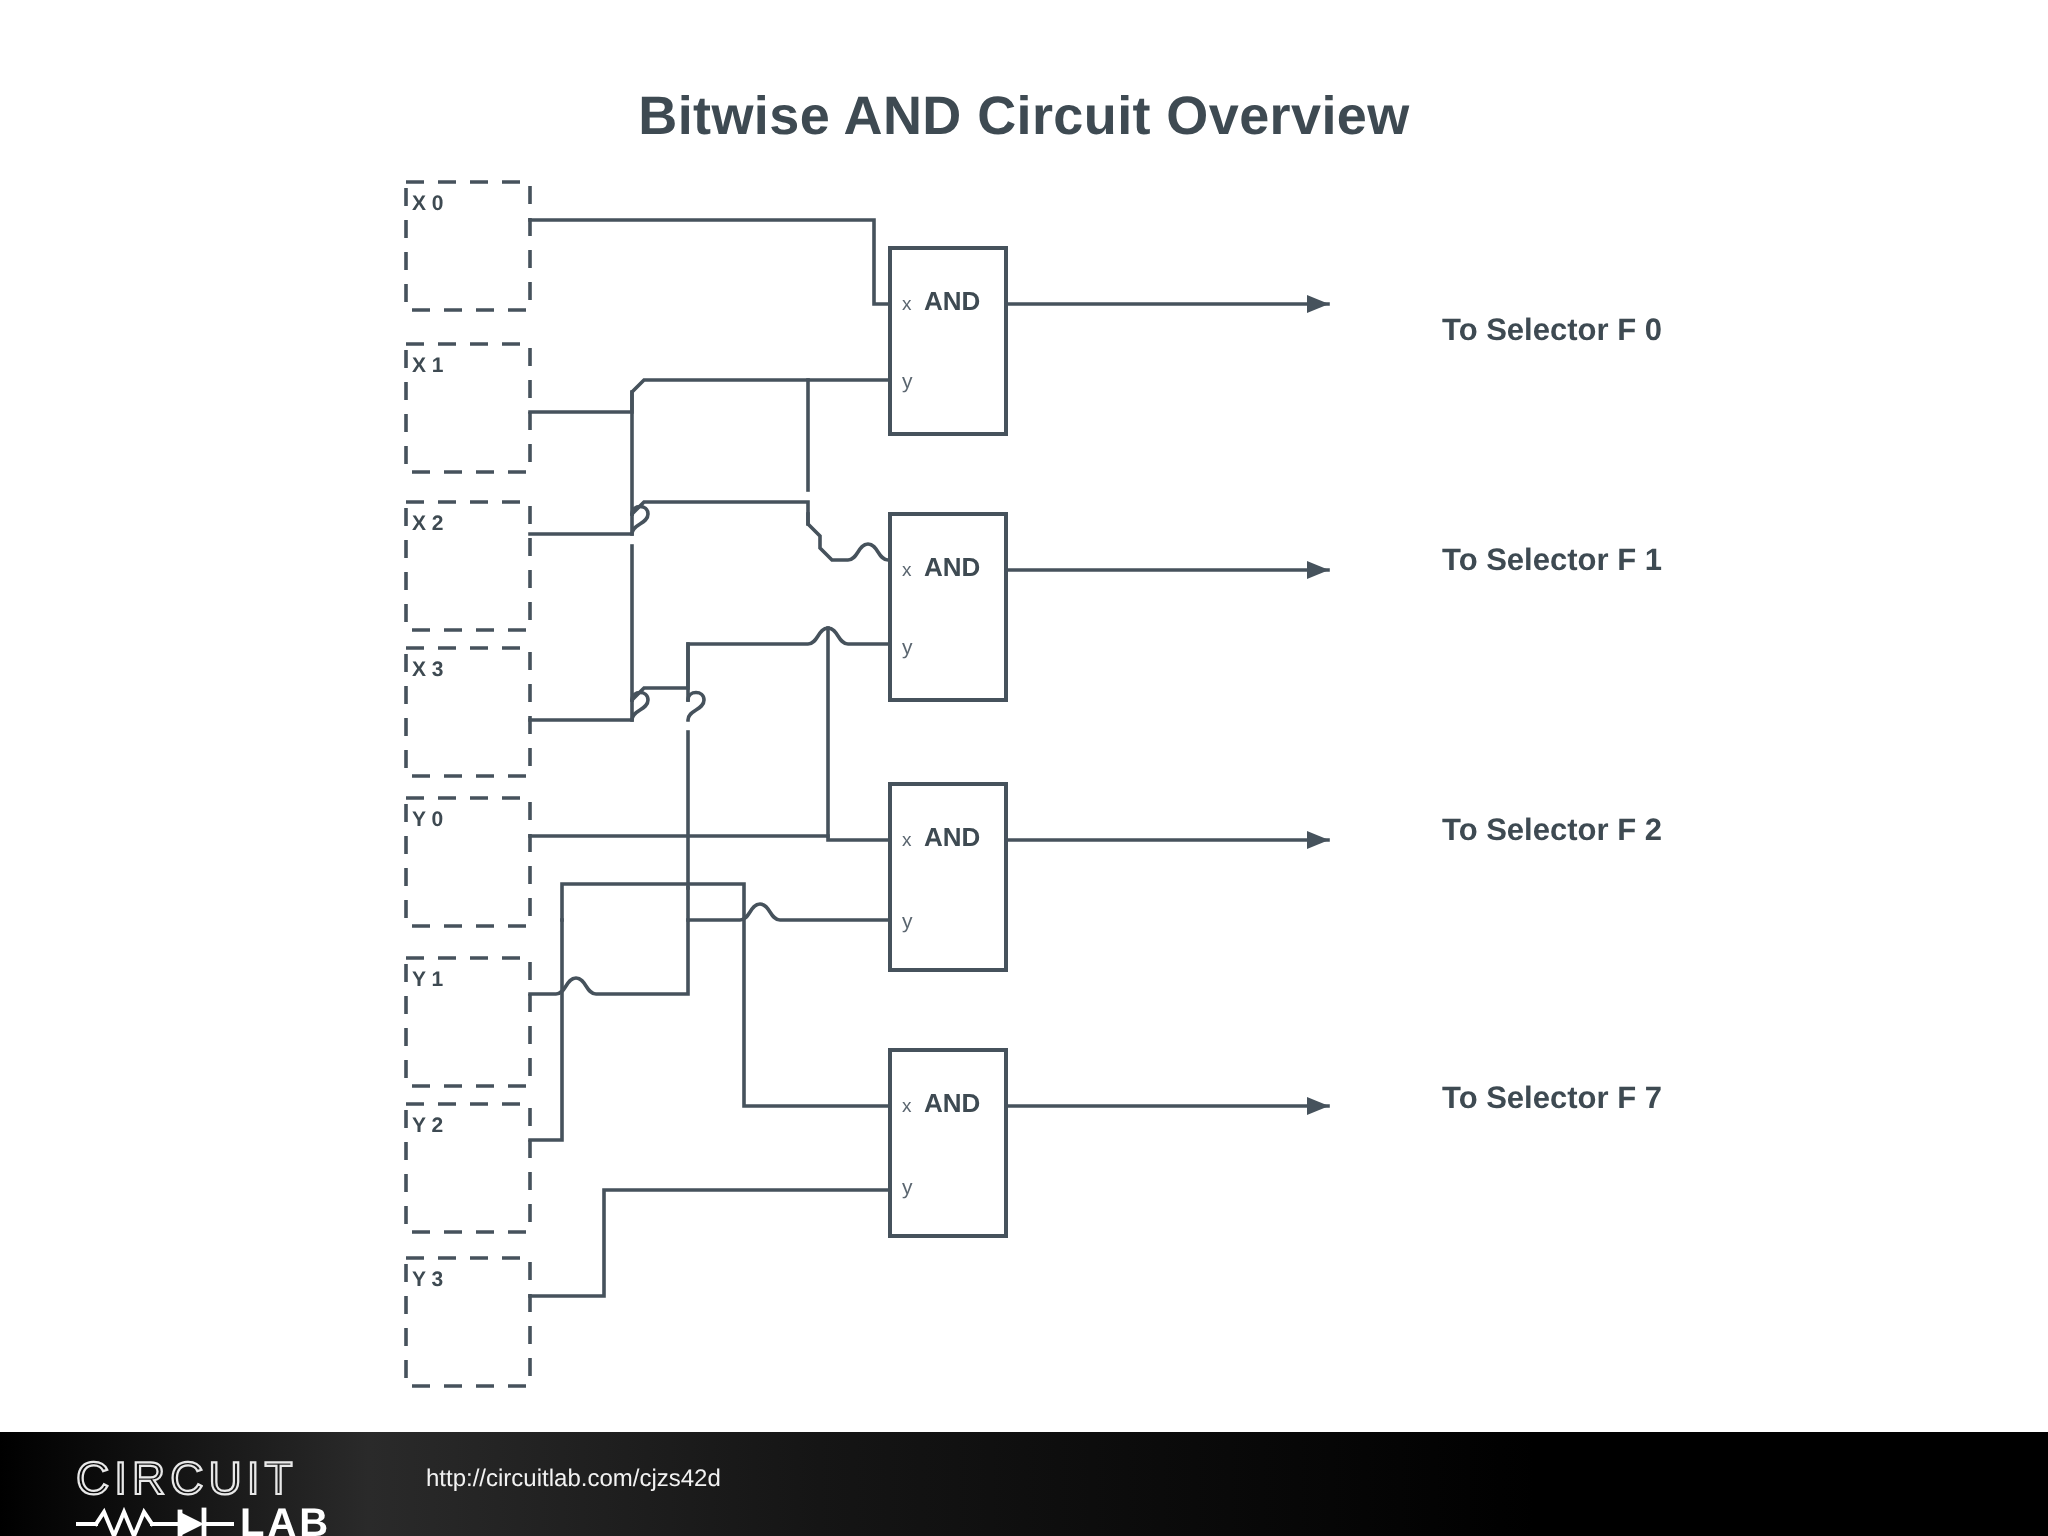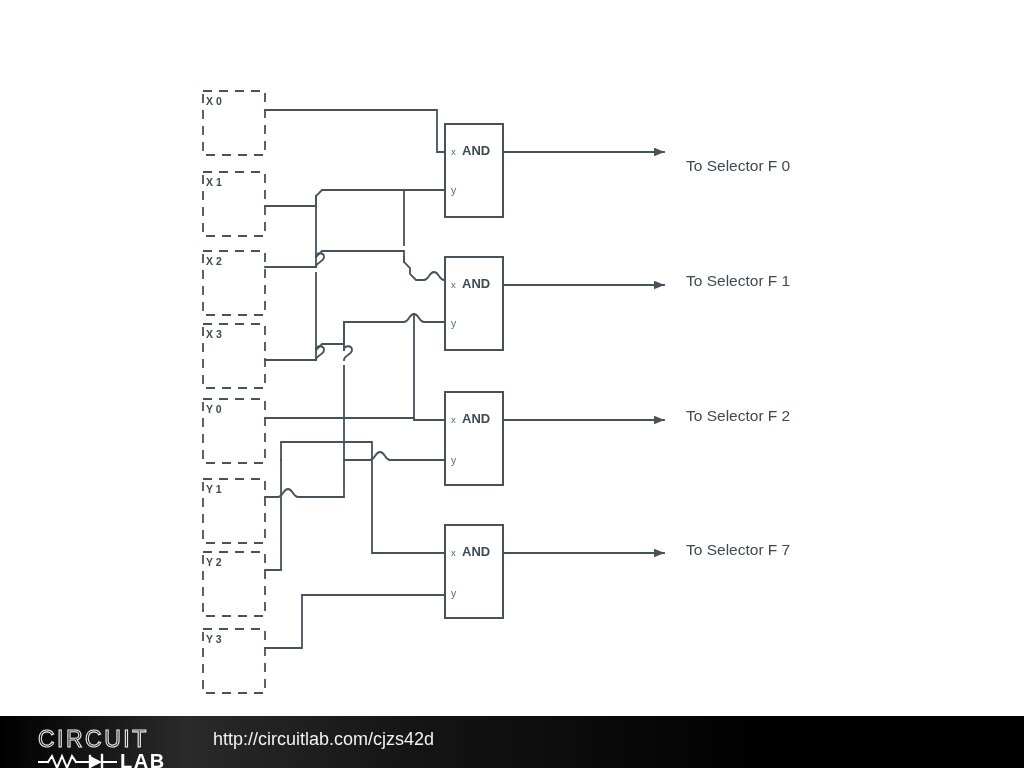"Bitwise AND Circuit Overview" div { html: none -> <div>Bitwise AND Circuit Overview</div> }
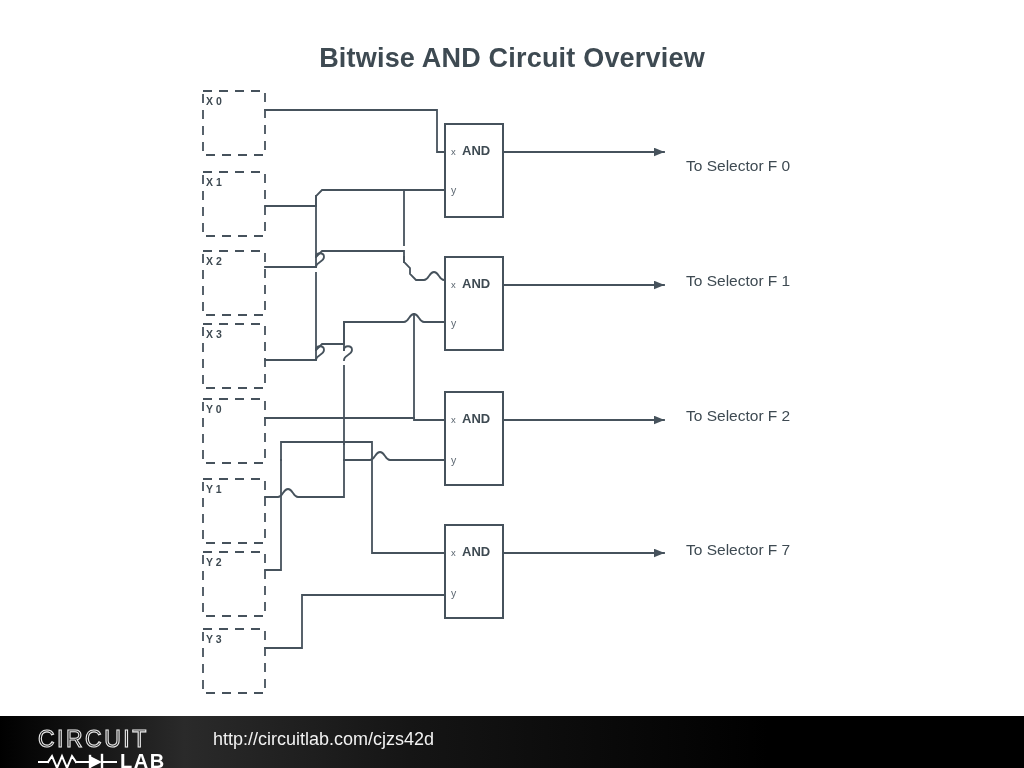"To Selector F 0" .out-label { font-weight: normal -> bold; margin-left: none -> 35px }
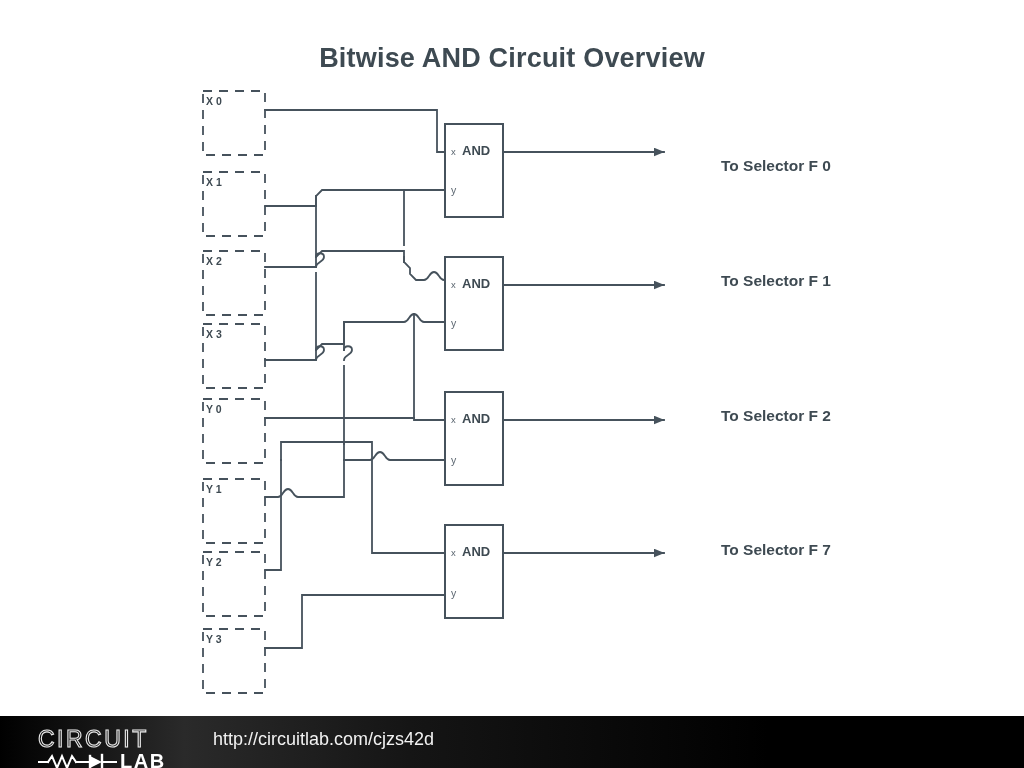"http://circuitlab.com/cjzs42d" #footer-url { font-size: 18px -> 12px }
